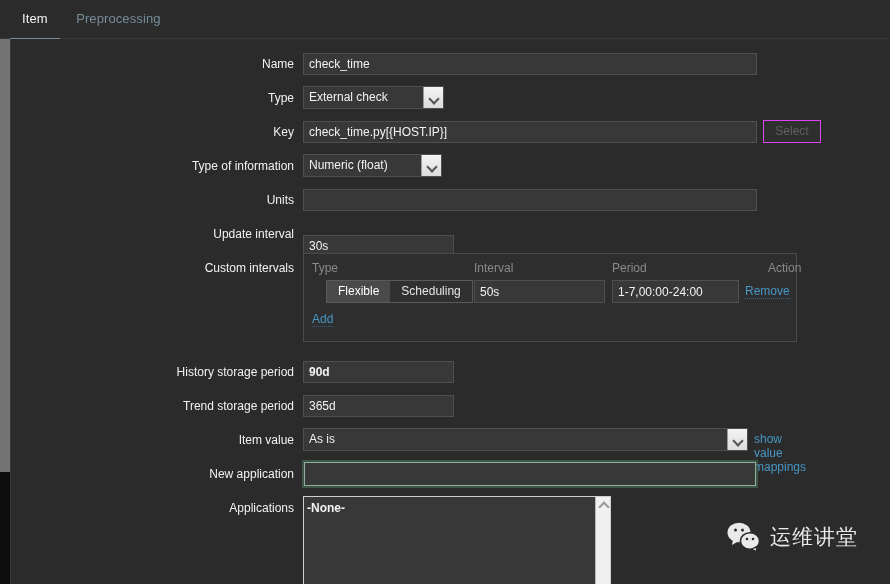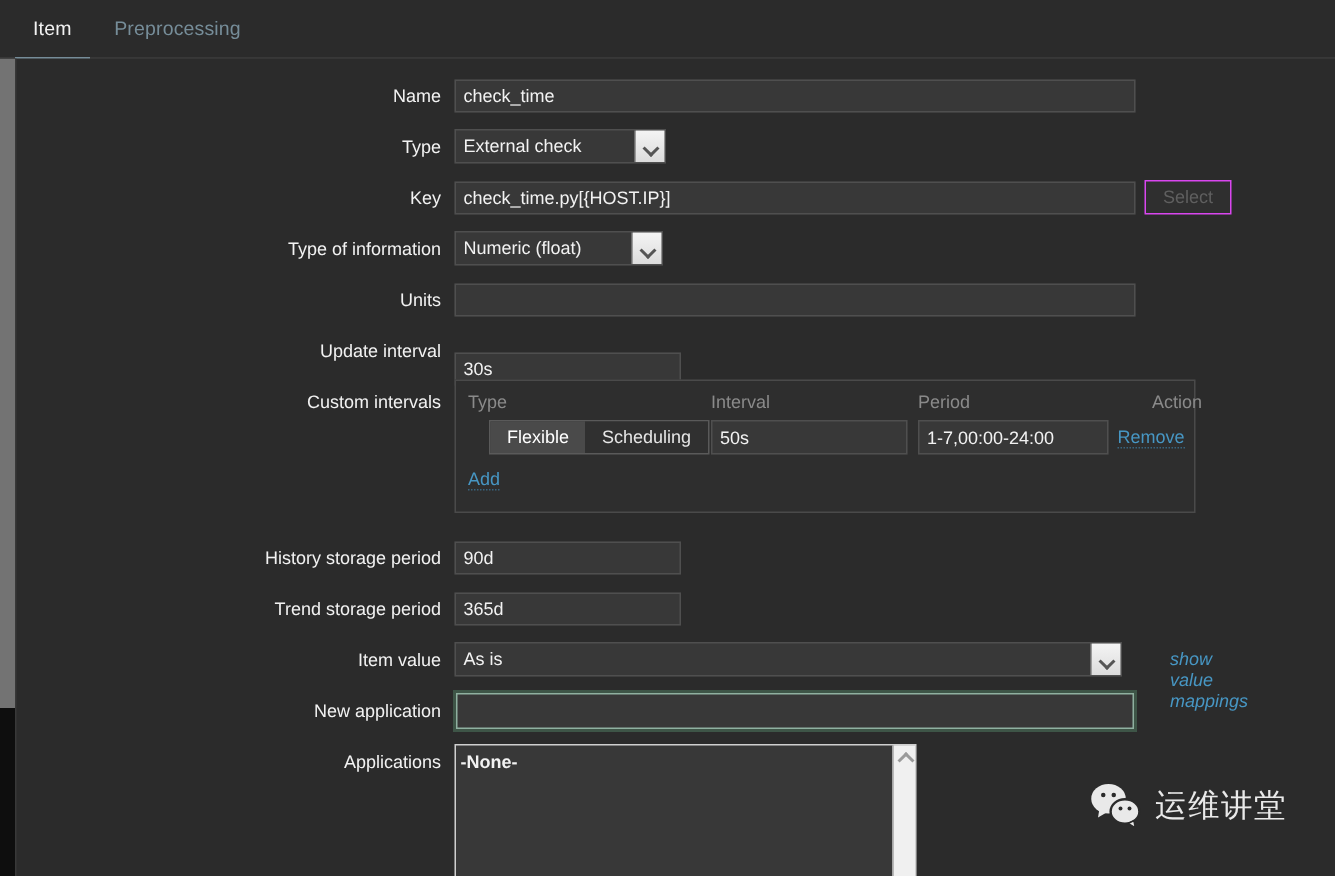"90d" input.inp { font-weight: none -> bold }
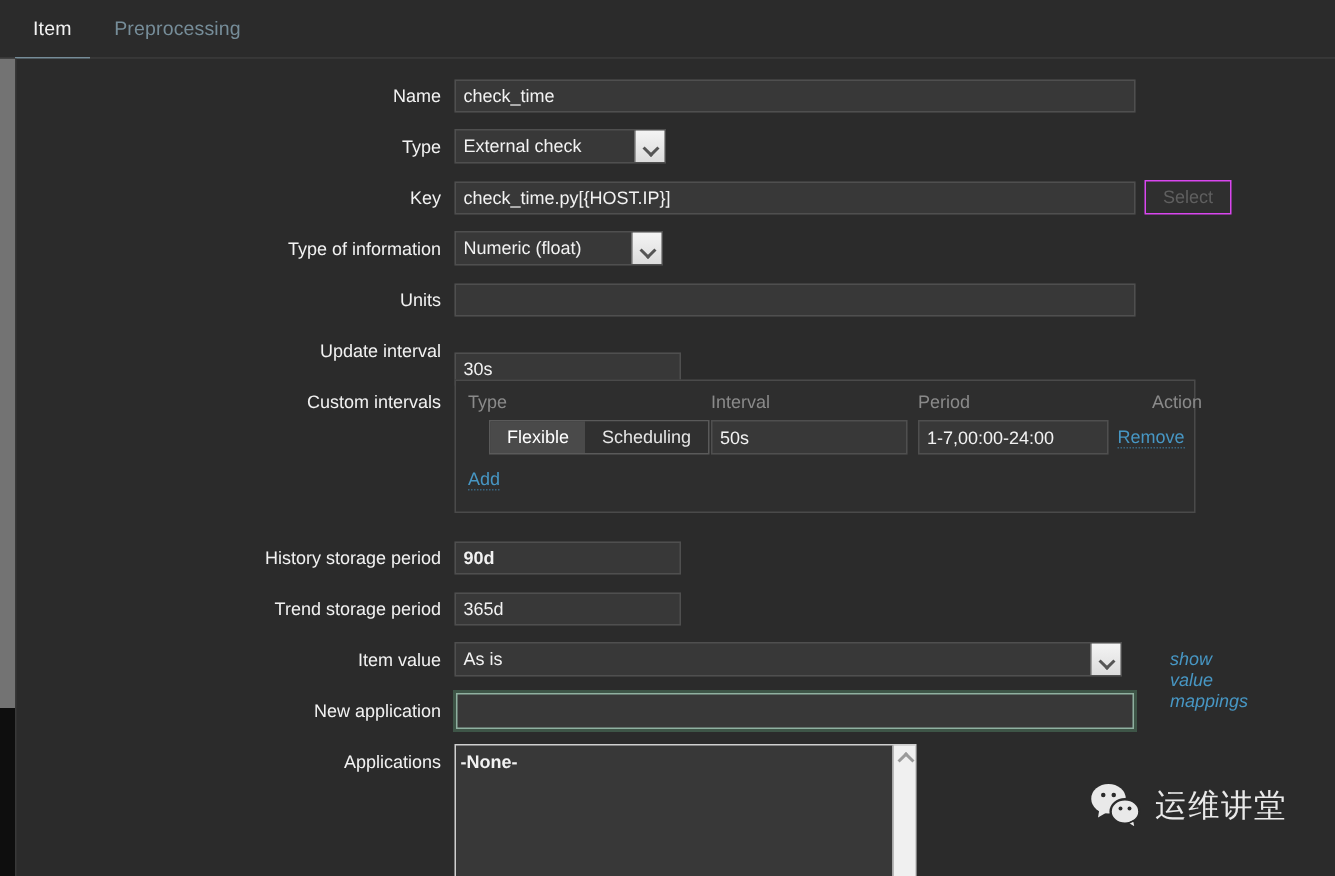"show value mappings" a.lnk { font-style: italic -> none; left: 769px -> 743px }
